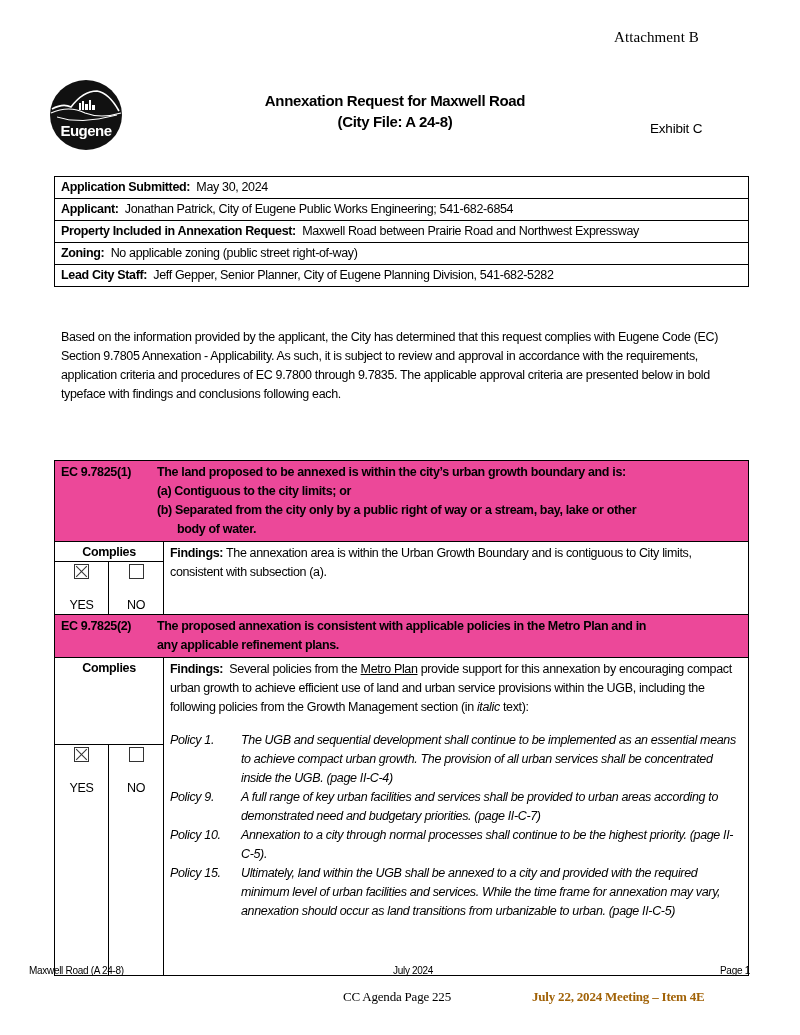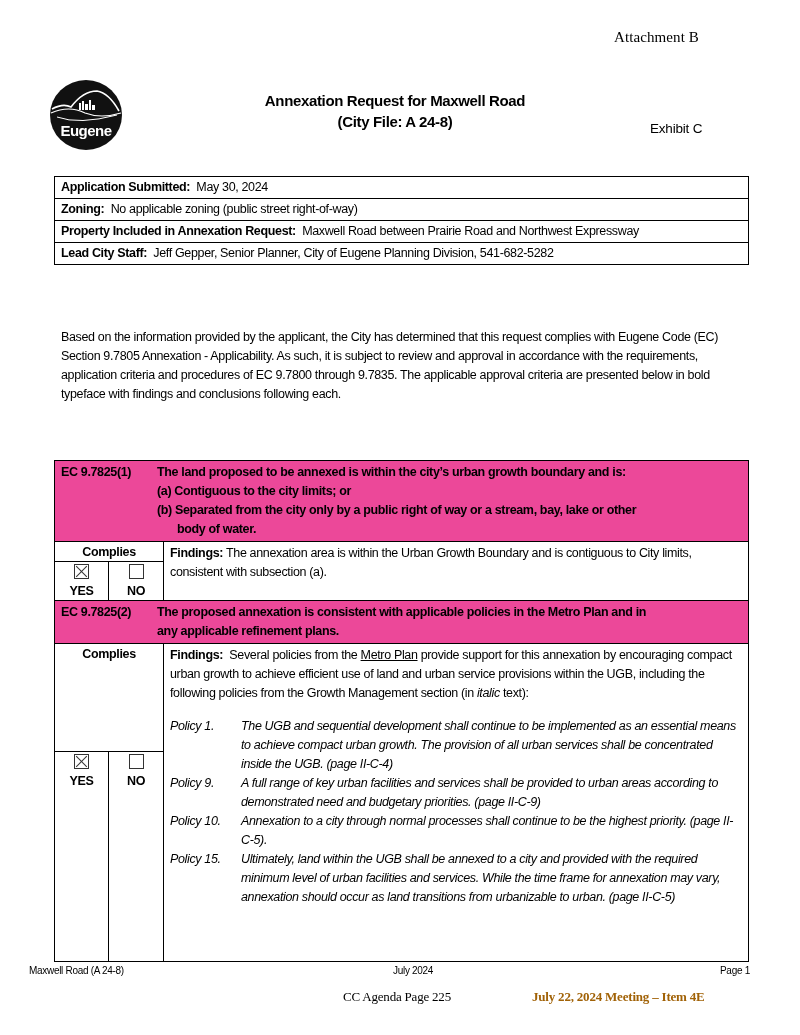"Applicant: Jonathan Patrick, City of" tr { html: none -> <tr> <td><b>Applicant:</b>&nbsp; <span>Jonathan Patrick, City of Eugene Public Works Engineering; 541-682-6854</span></td> </tr> }
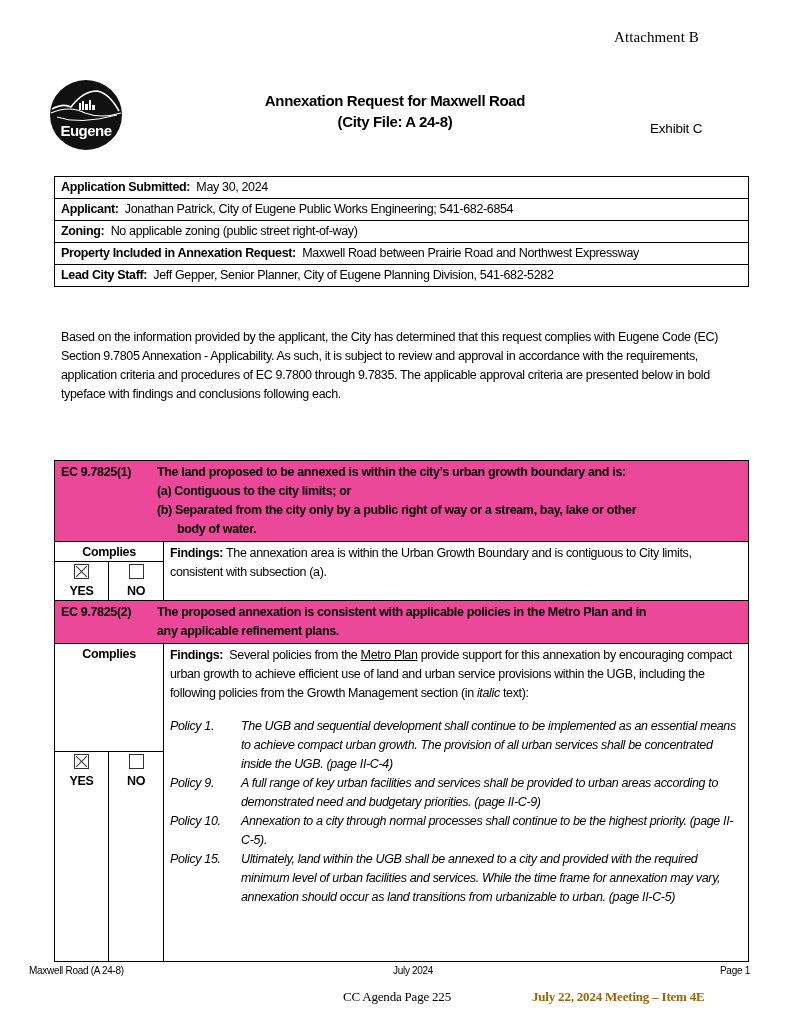"Zoning: No applicable zoning (public" tr { order: before "Property Included in Annexation Request:" -> after "Property Included in Annexation Request:" }
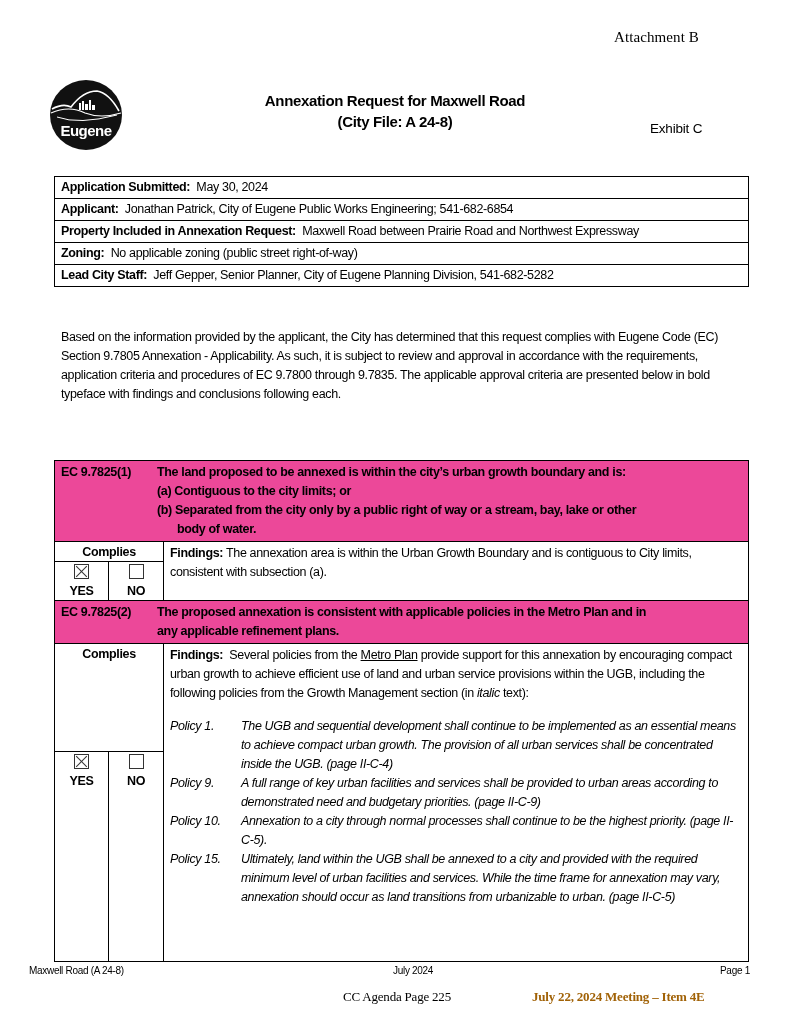"YES" .cb-label { font-weight: bold -> normal; margin-top: 1px -> 15px }
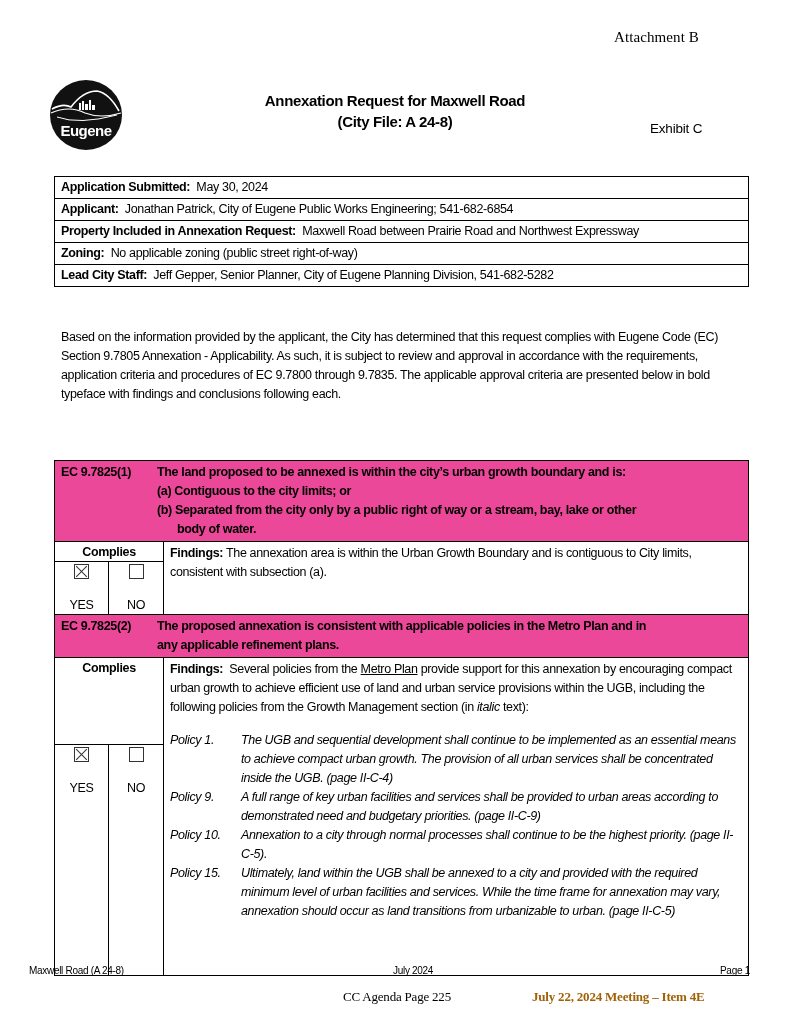"A full range of key" span.ptext { text: II-C-9 -> II-C-7 }
